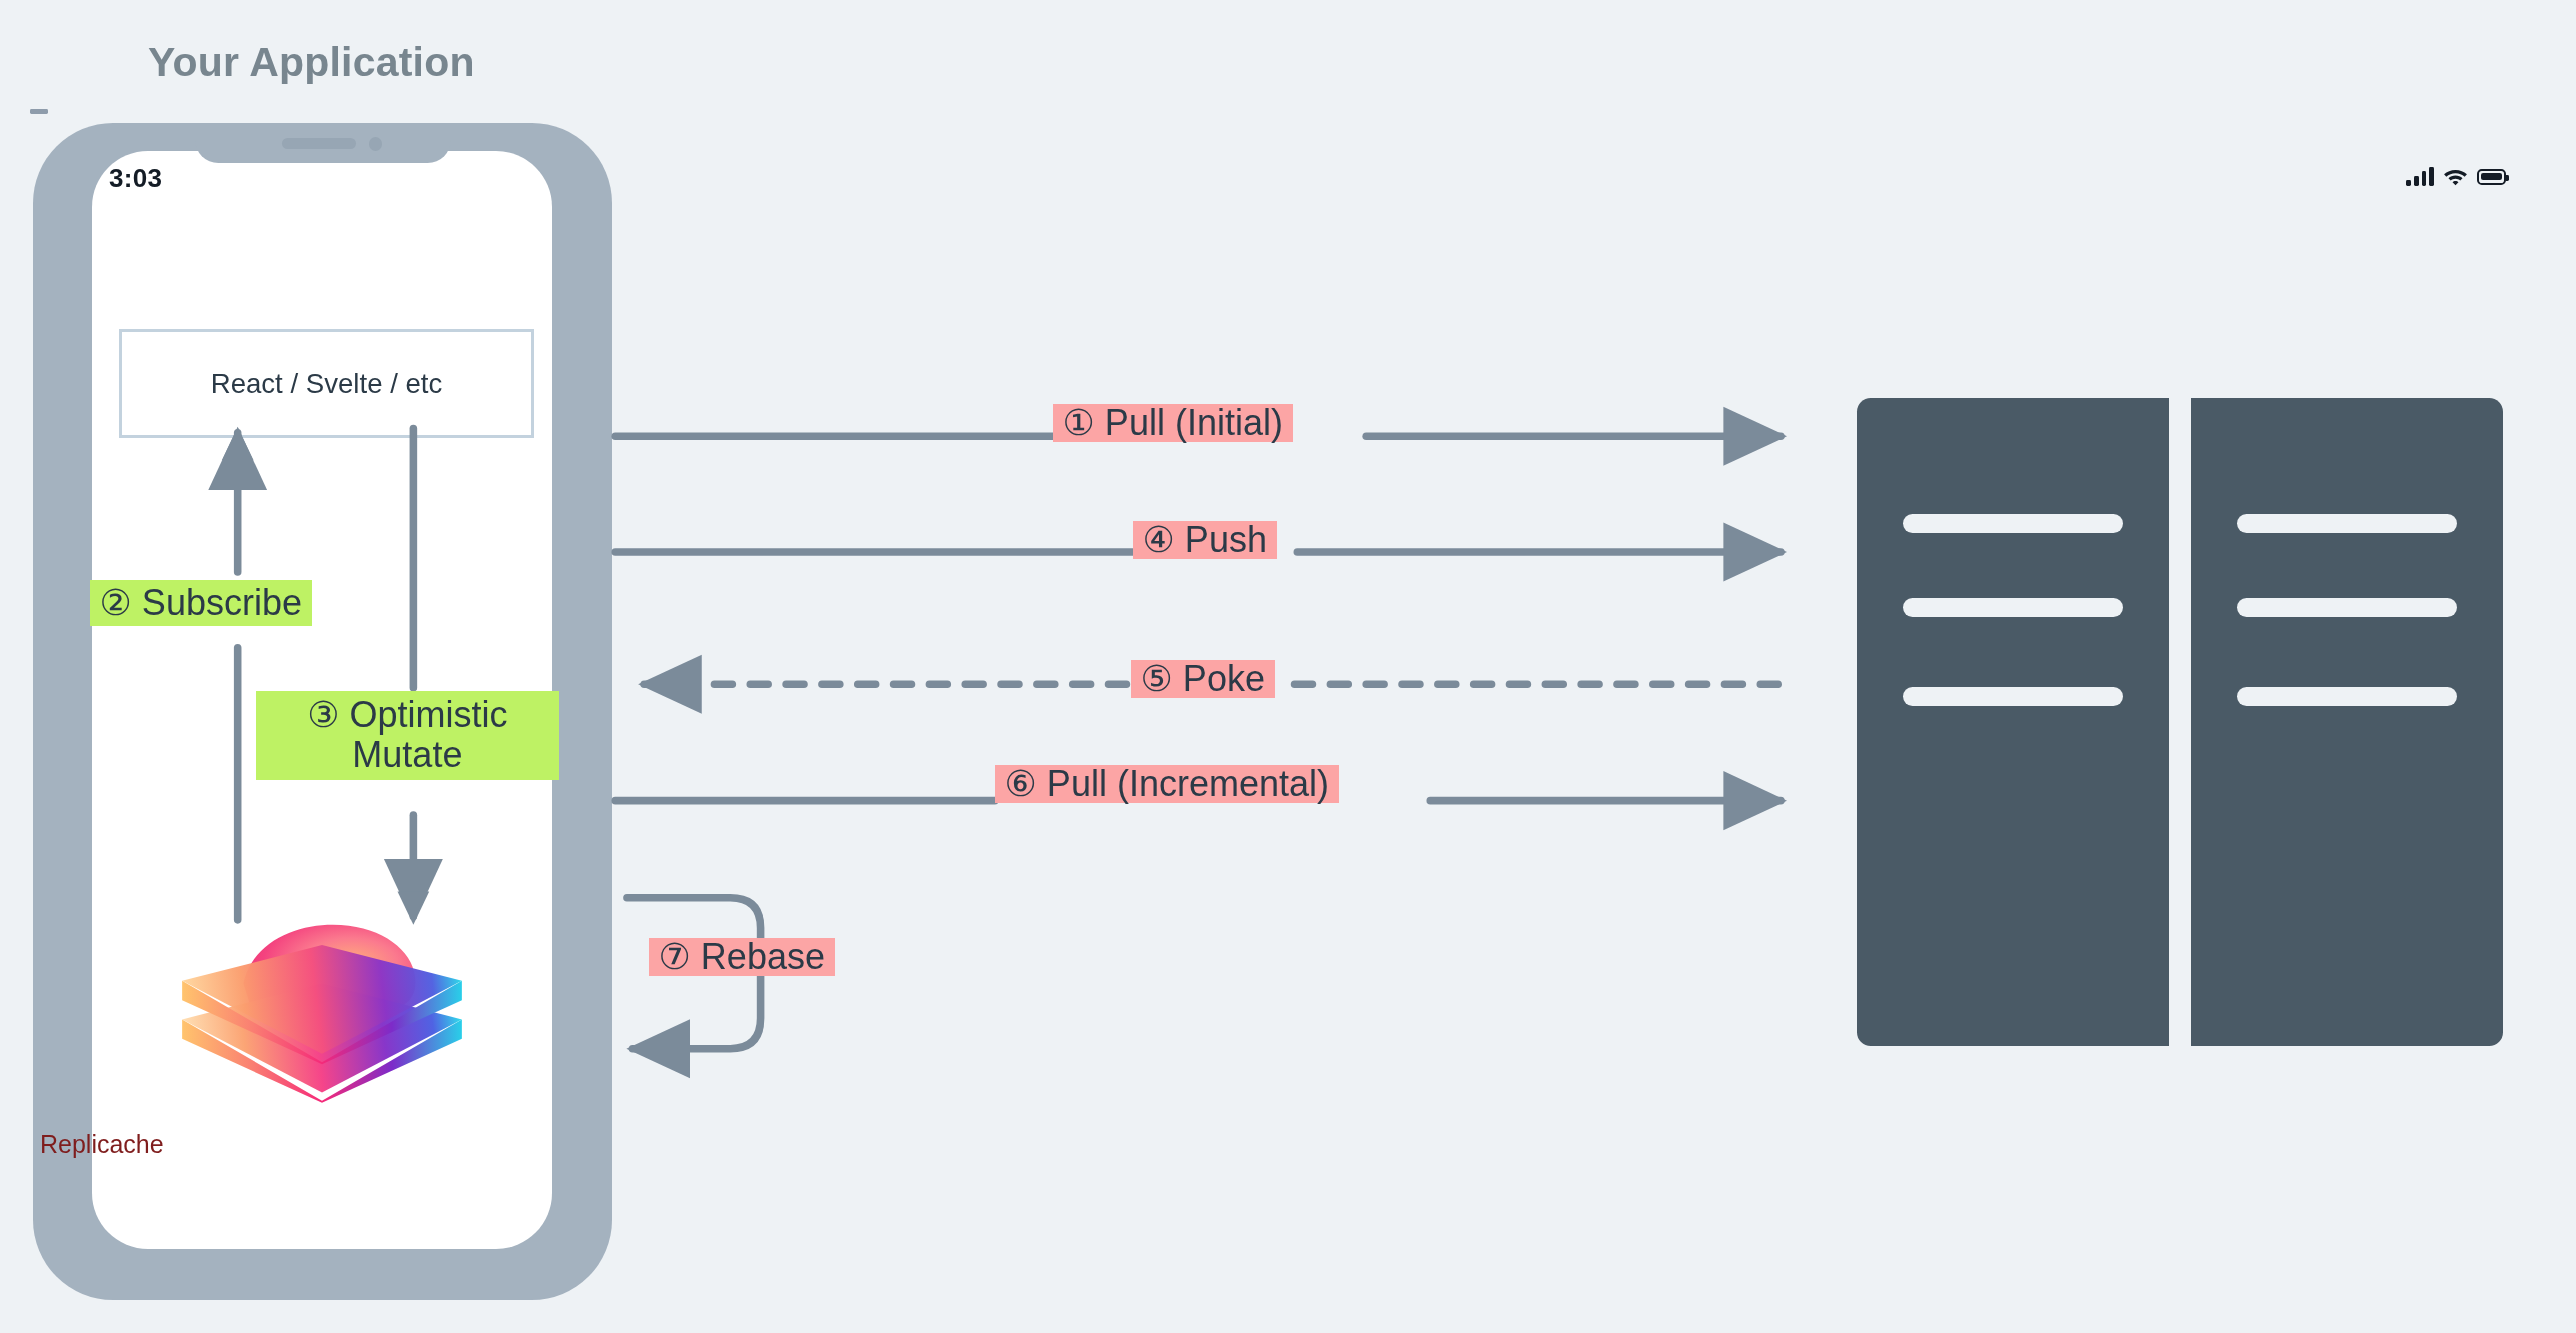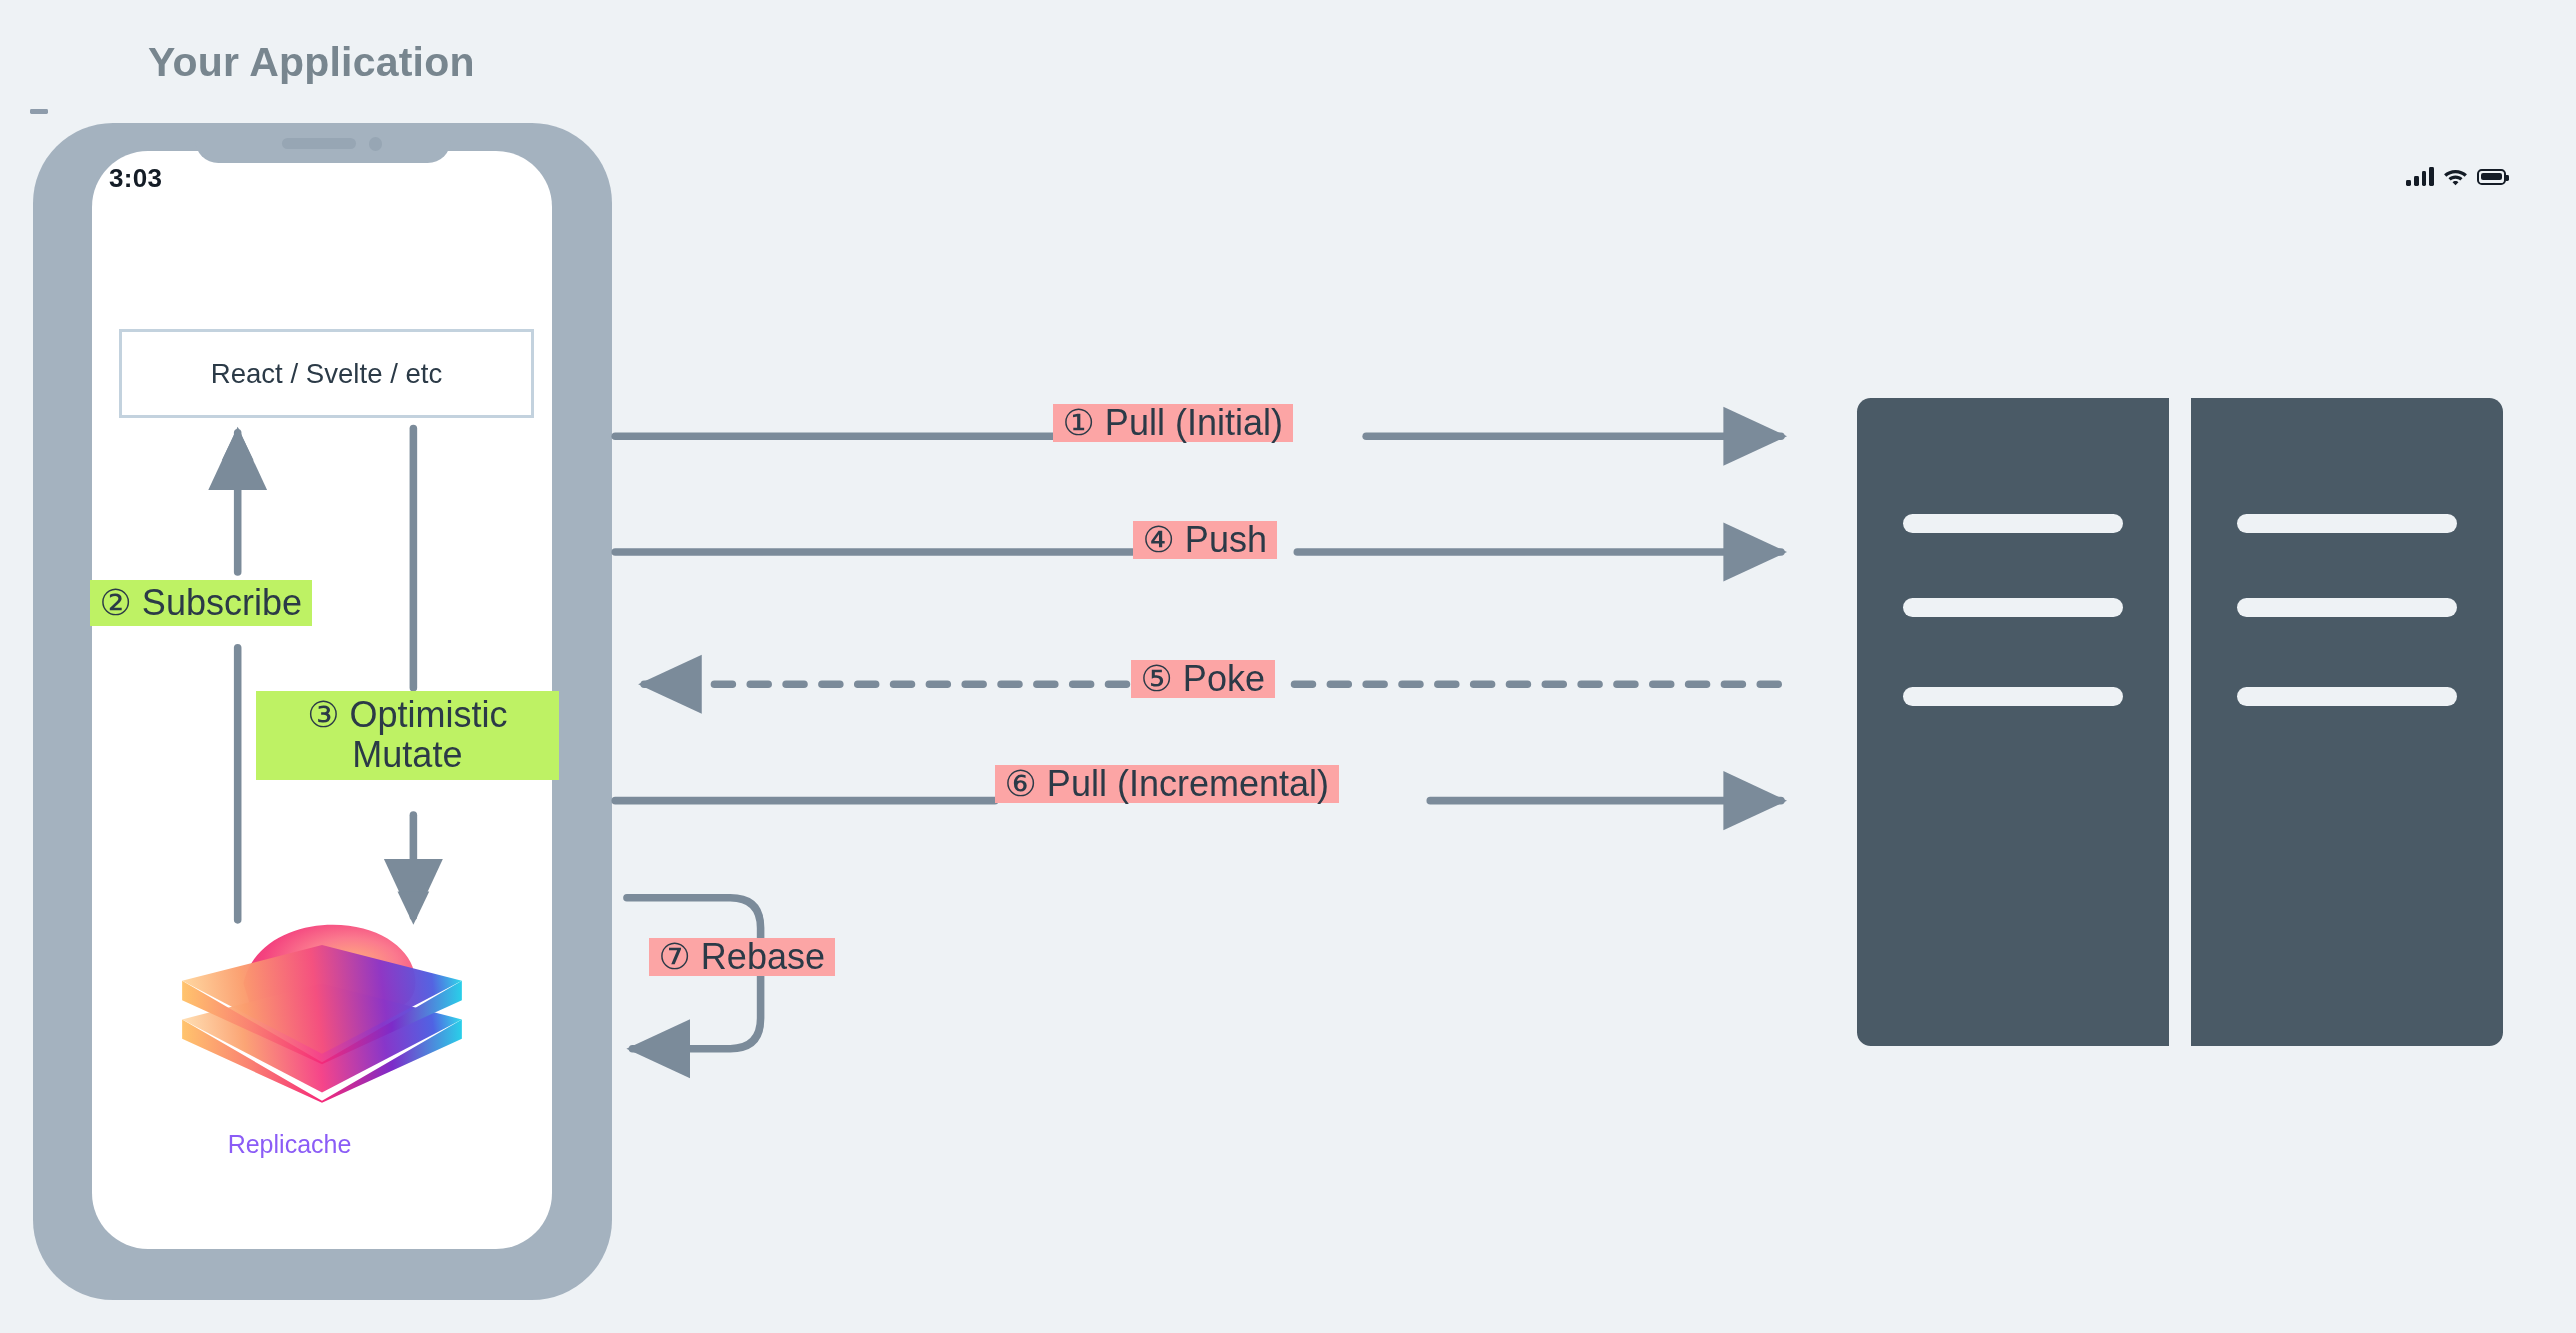"React / Svelte / etc" #react-box { height: 89px -> 109px }
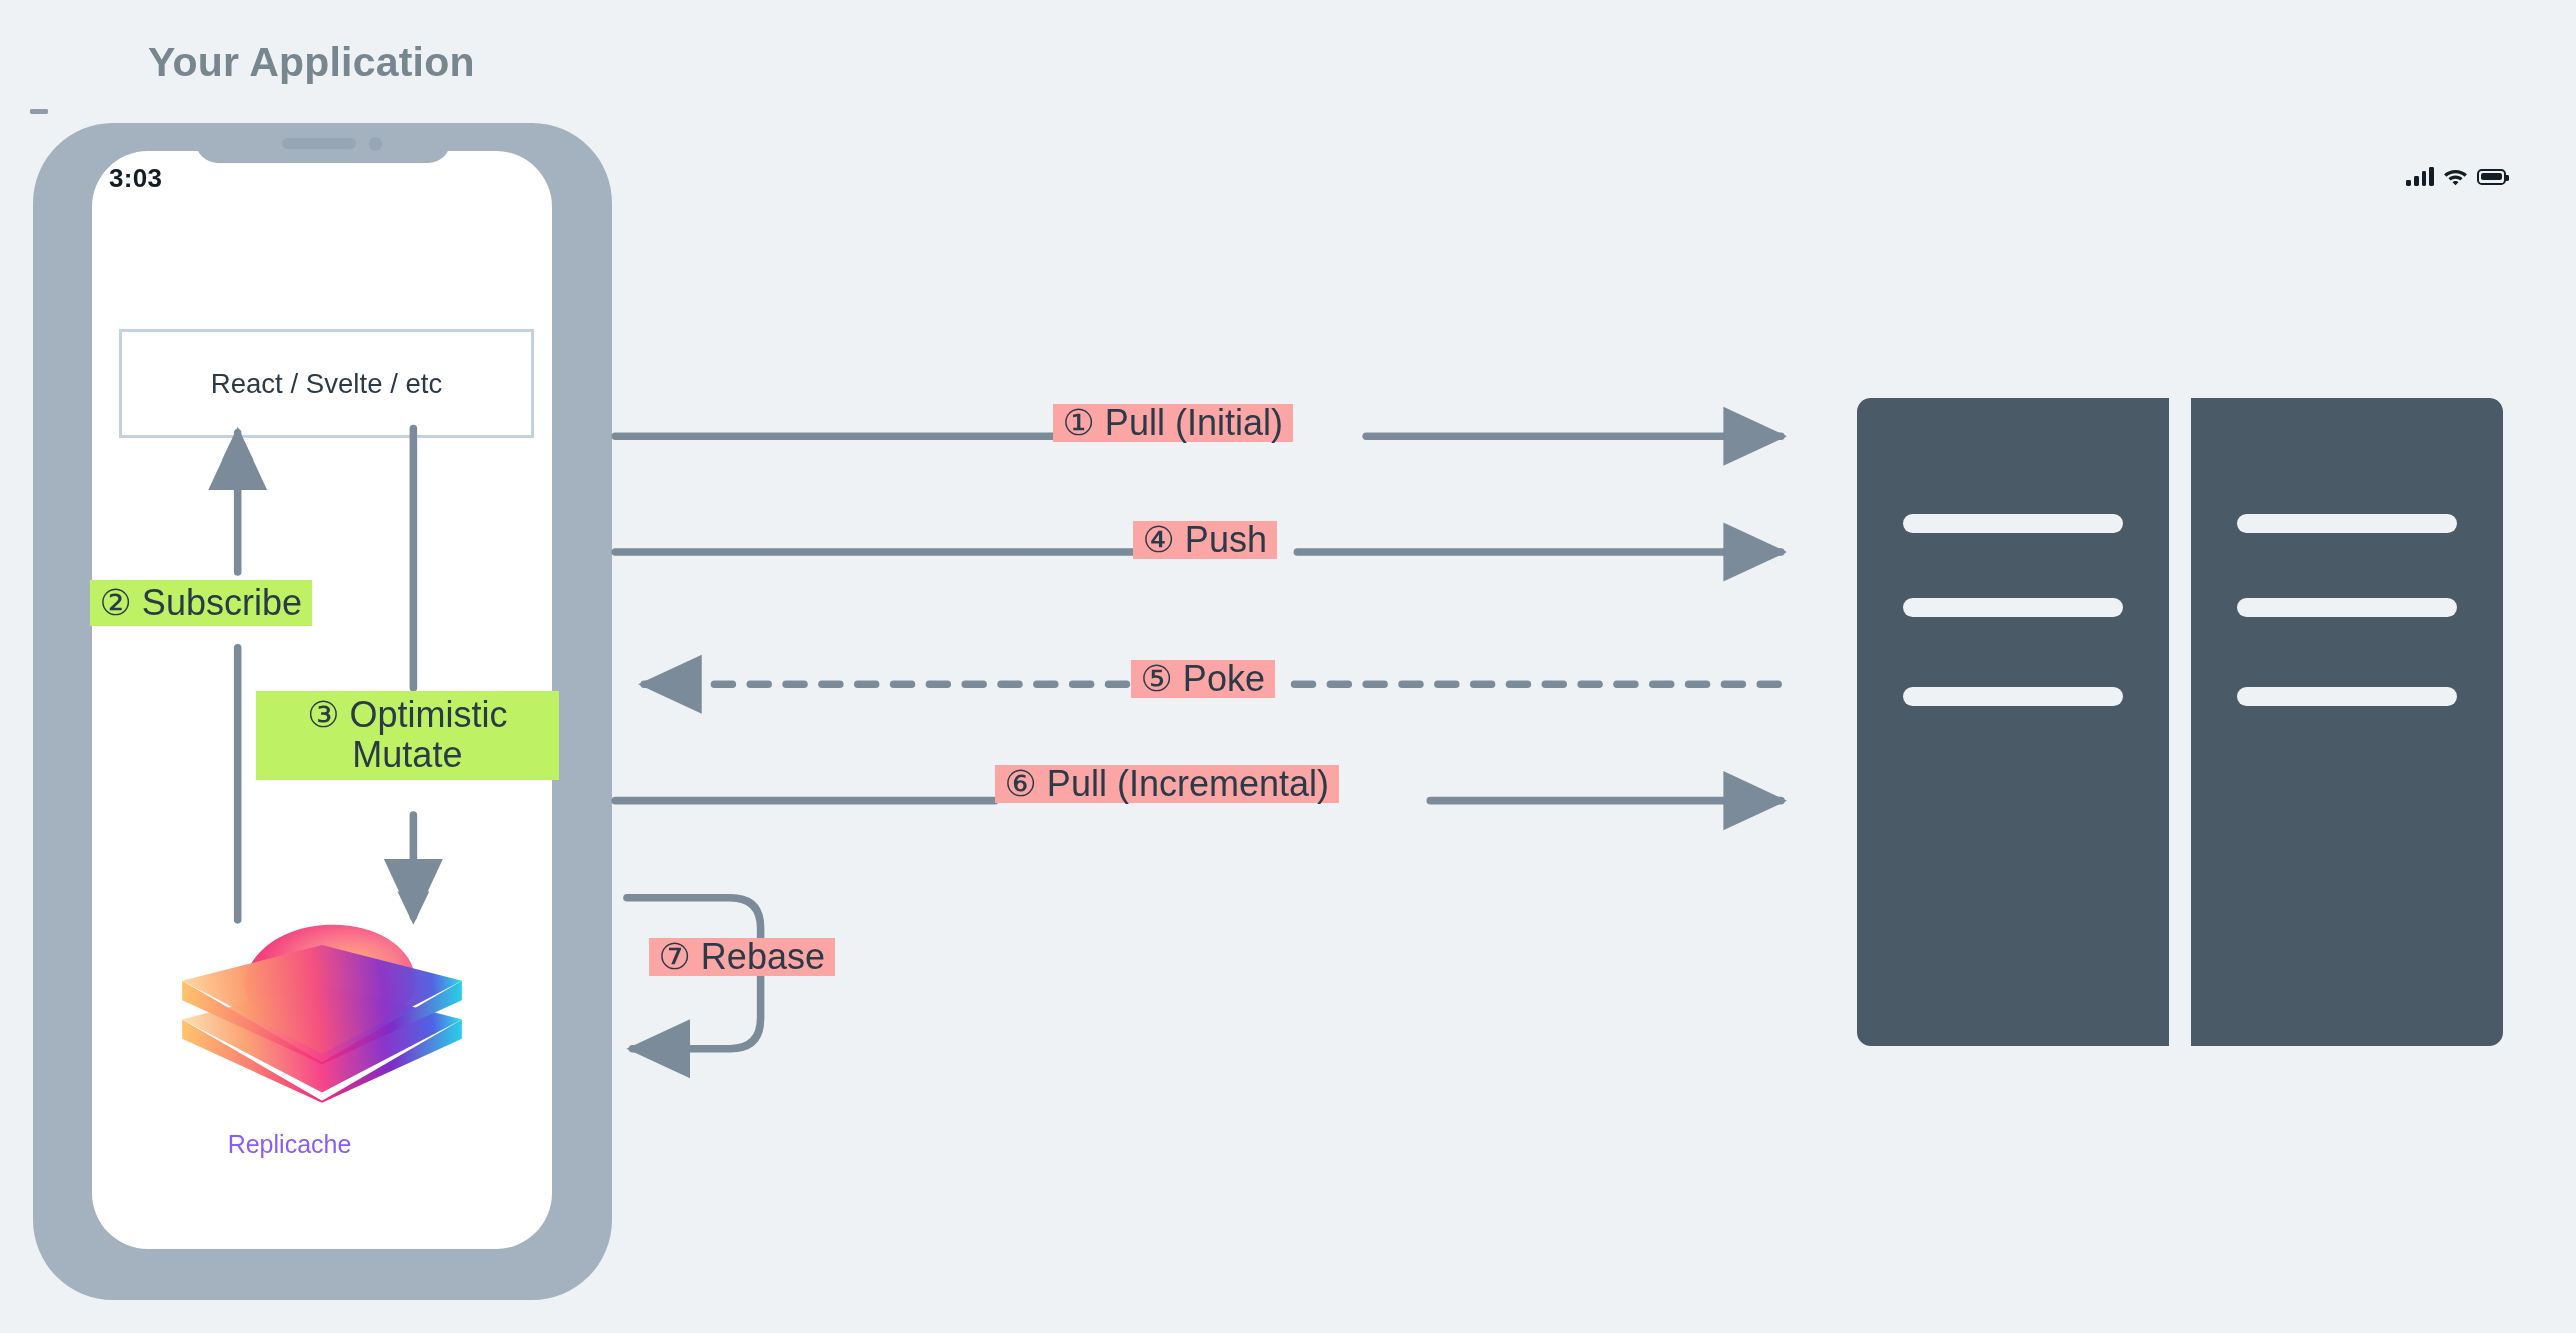"Replicache" #replicache-label { color: #8b5cf6 -> #7f1d1d; padding-left: none -> 40px; text-align: center -> none }
